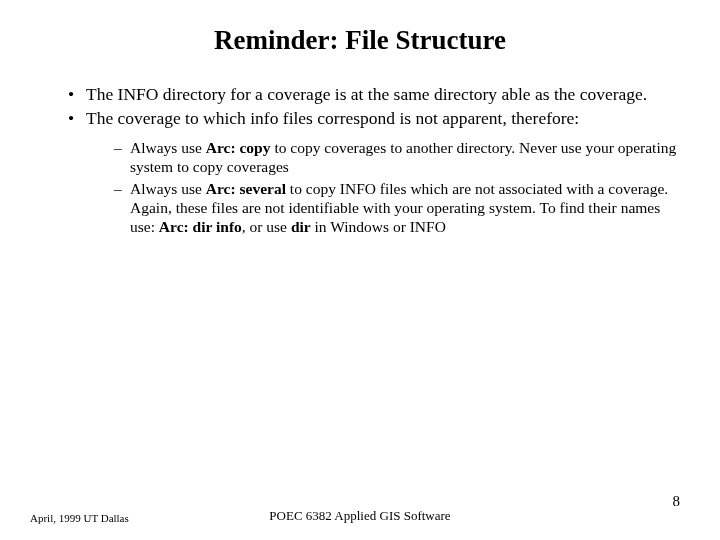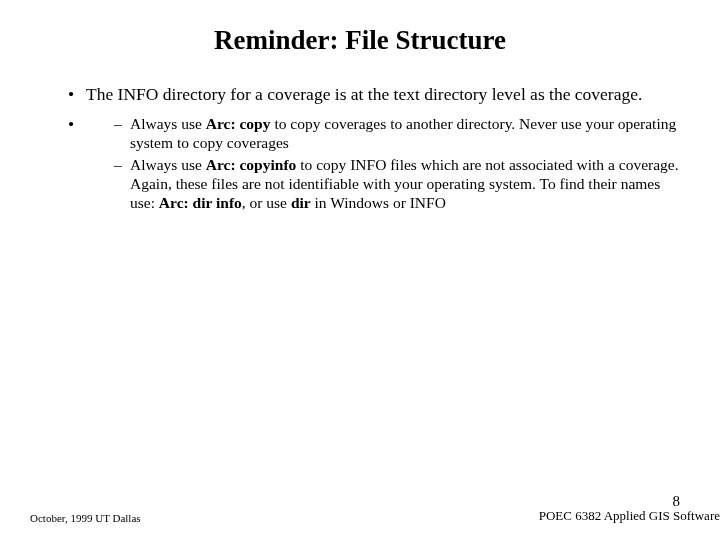"The INFO directory for a" li { text: text directory level -> same directory able }
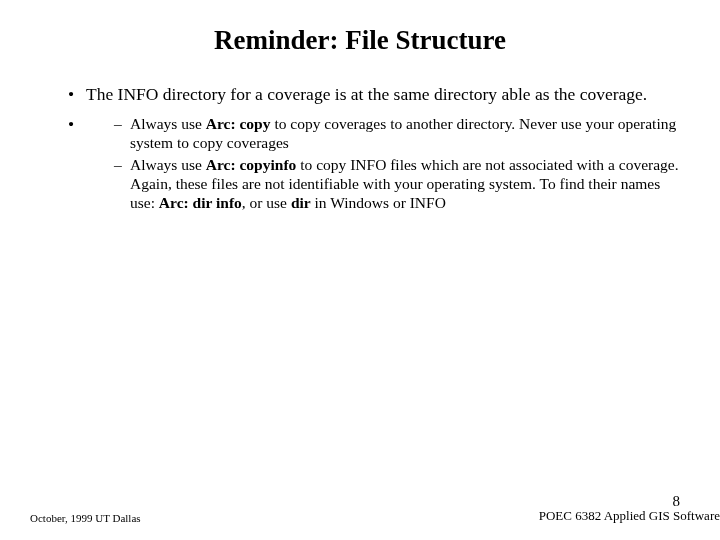"The coverage to which info" span { html: none -> <span>The coverage to which info files correspond is not apparent, therefore:</span> }
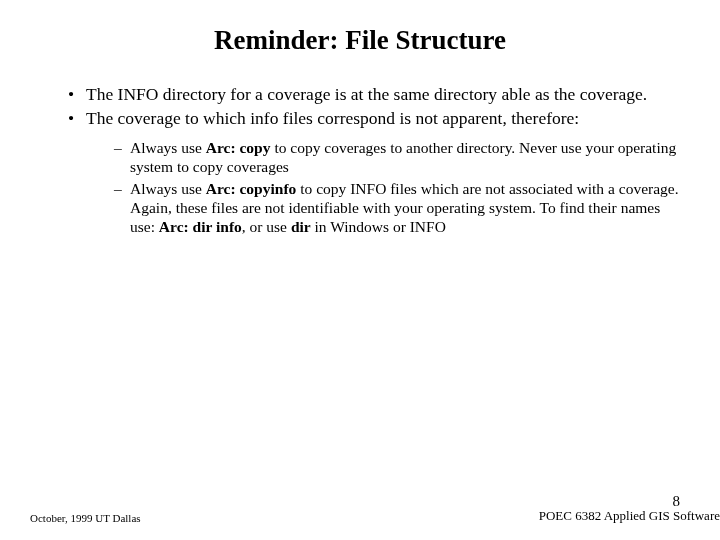"Arc: copyinfo" span.b { text: copyinfo -> several }
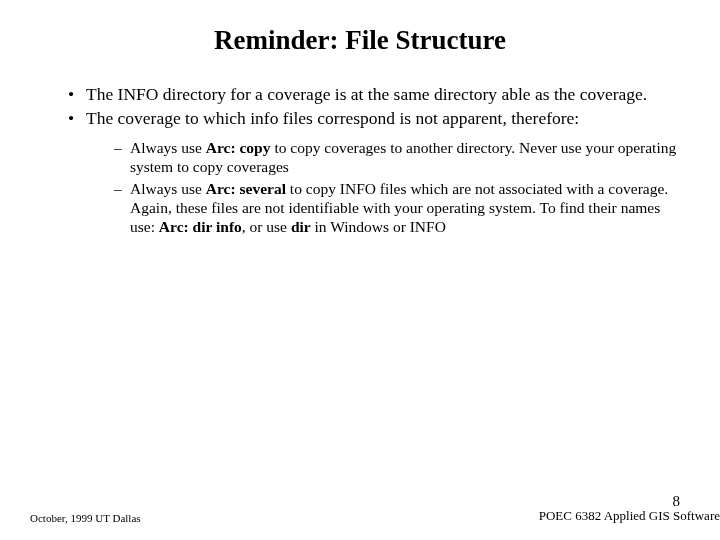"October, 1999 UT Dallas" div.footer-left { text: October -> April }
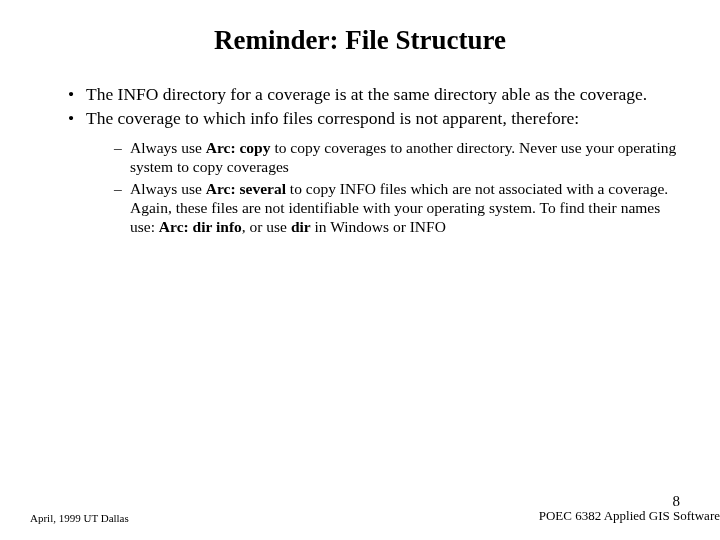"POEC 6382 Applied GIS Software" .footer-center { text-align: right -> center }
